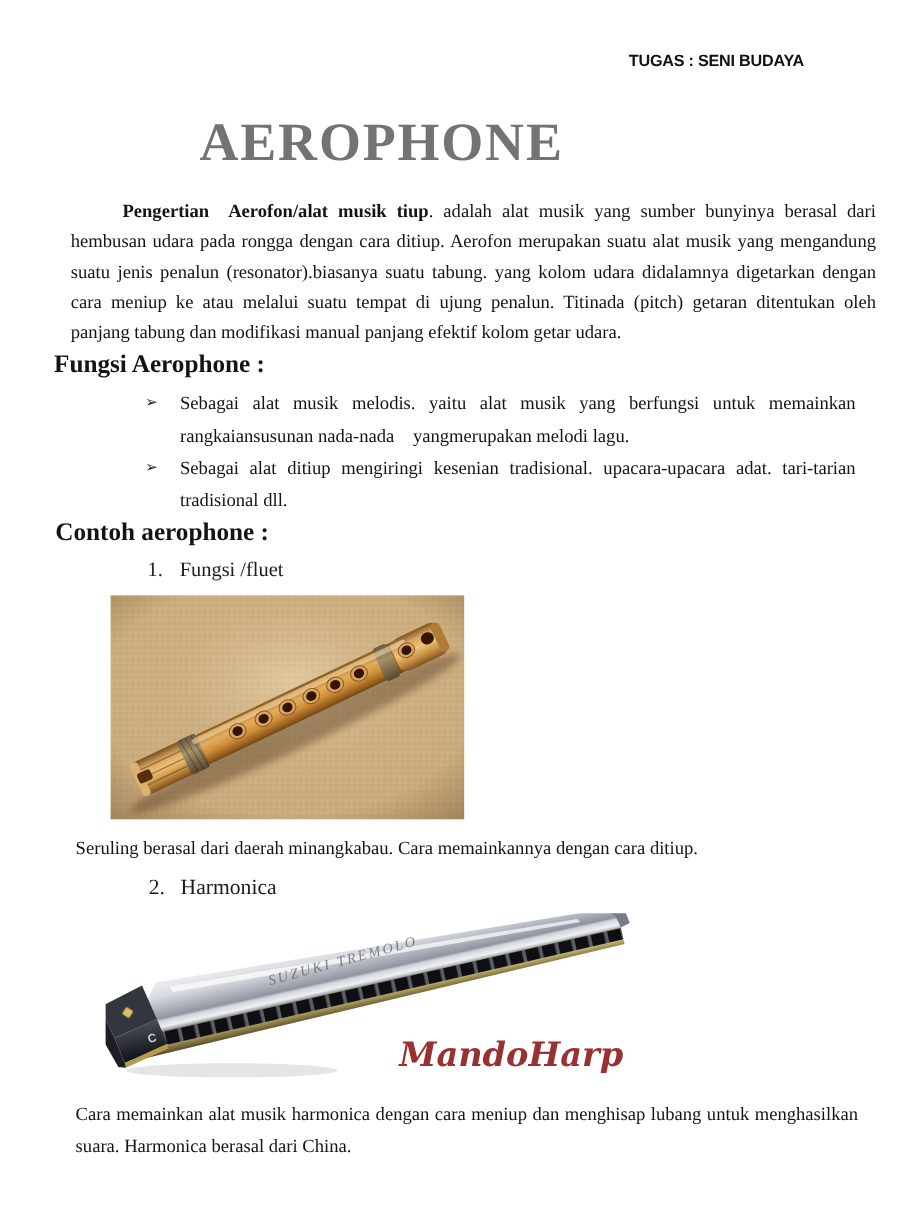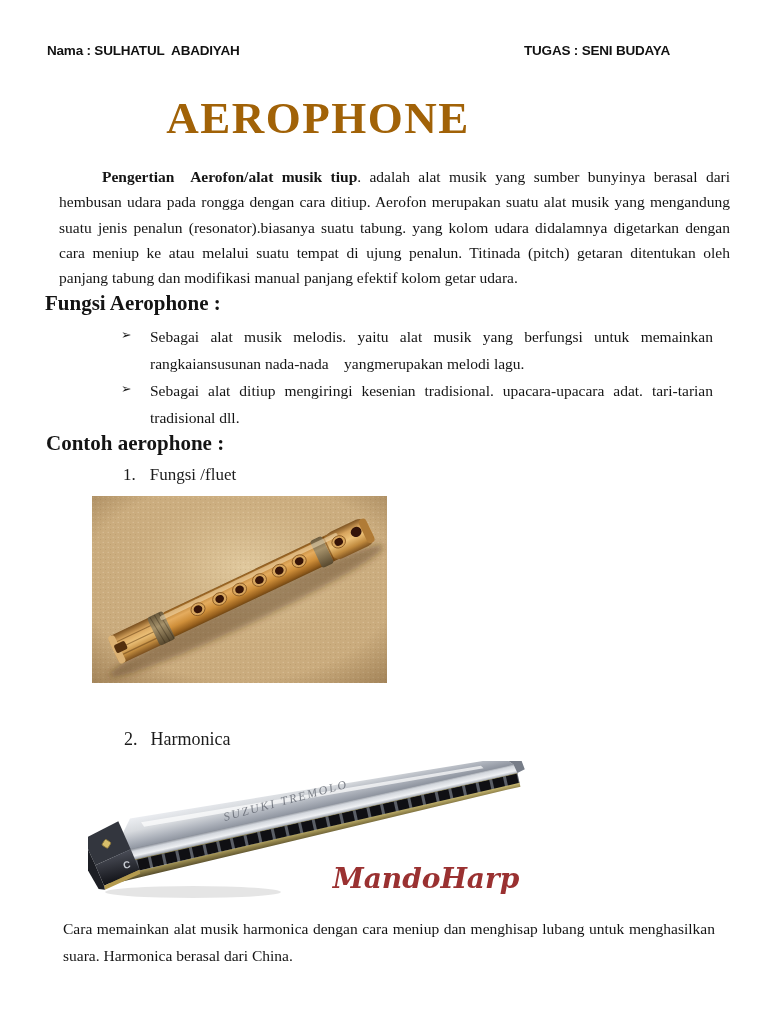"Nama : SULHATUL ABADIYAH" div { html: <div>Nama : SULHATUL&nbsp; ABADIYAH</div> -> none }
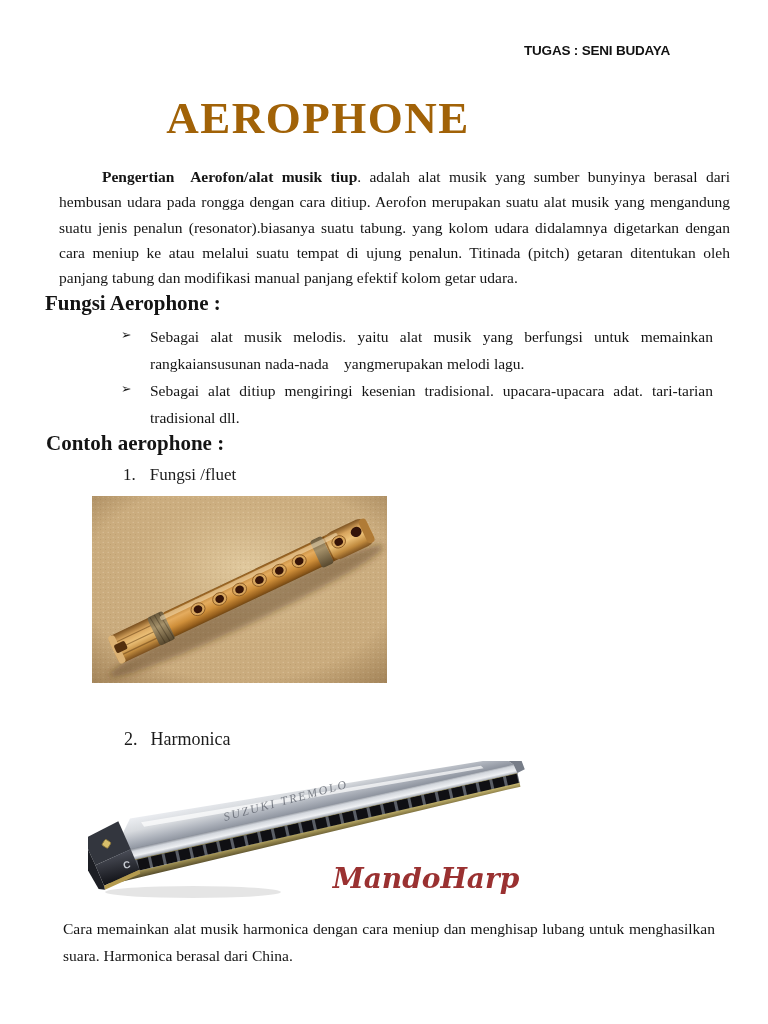"AEROPHONE" .title { color: #a16207 -> #737373 }
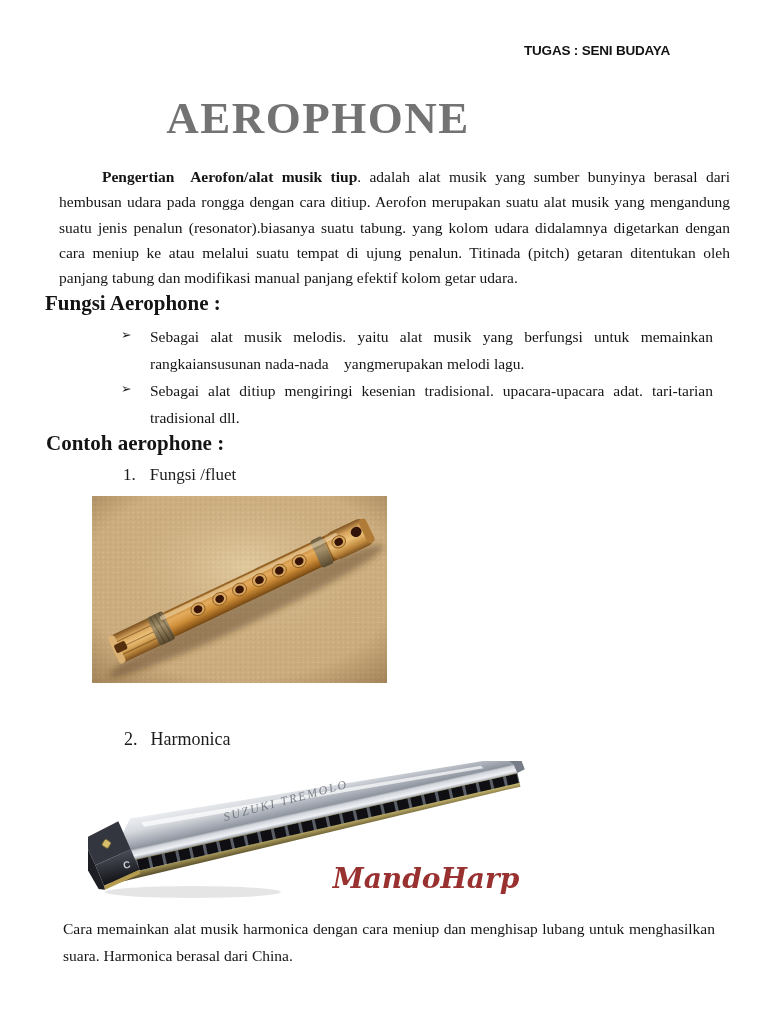"Seruling berasal dari daerah" p.caption { html: none -> <p>Seruling berasal dari daerah minangkabau. Cara memainkannya dengan cara ditiup.</p> }
